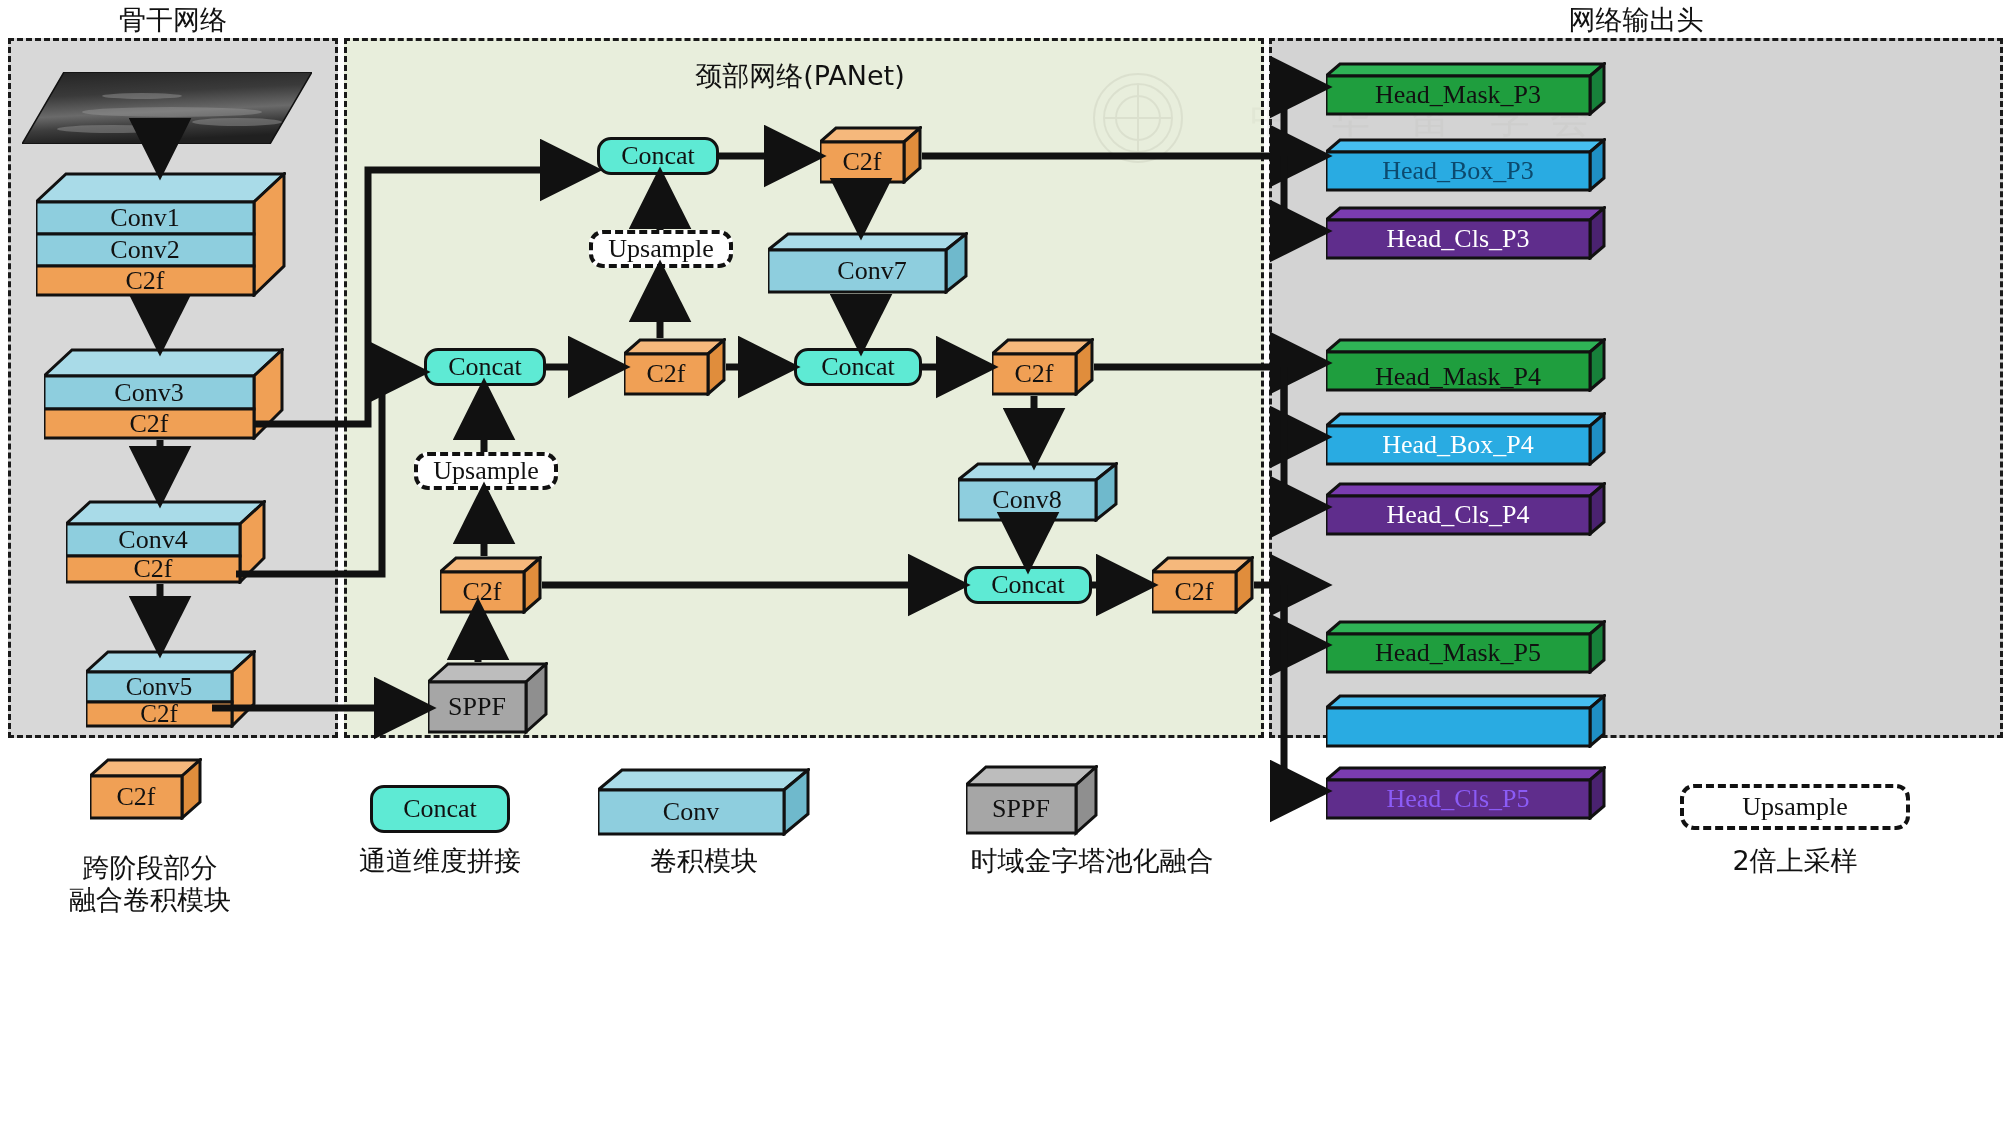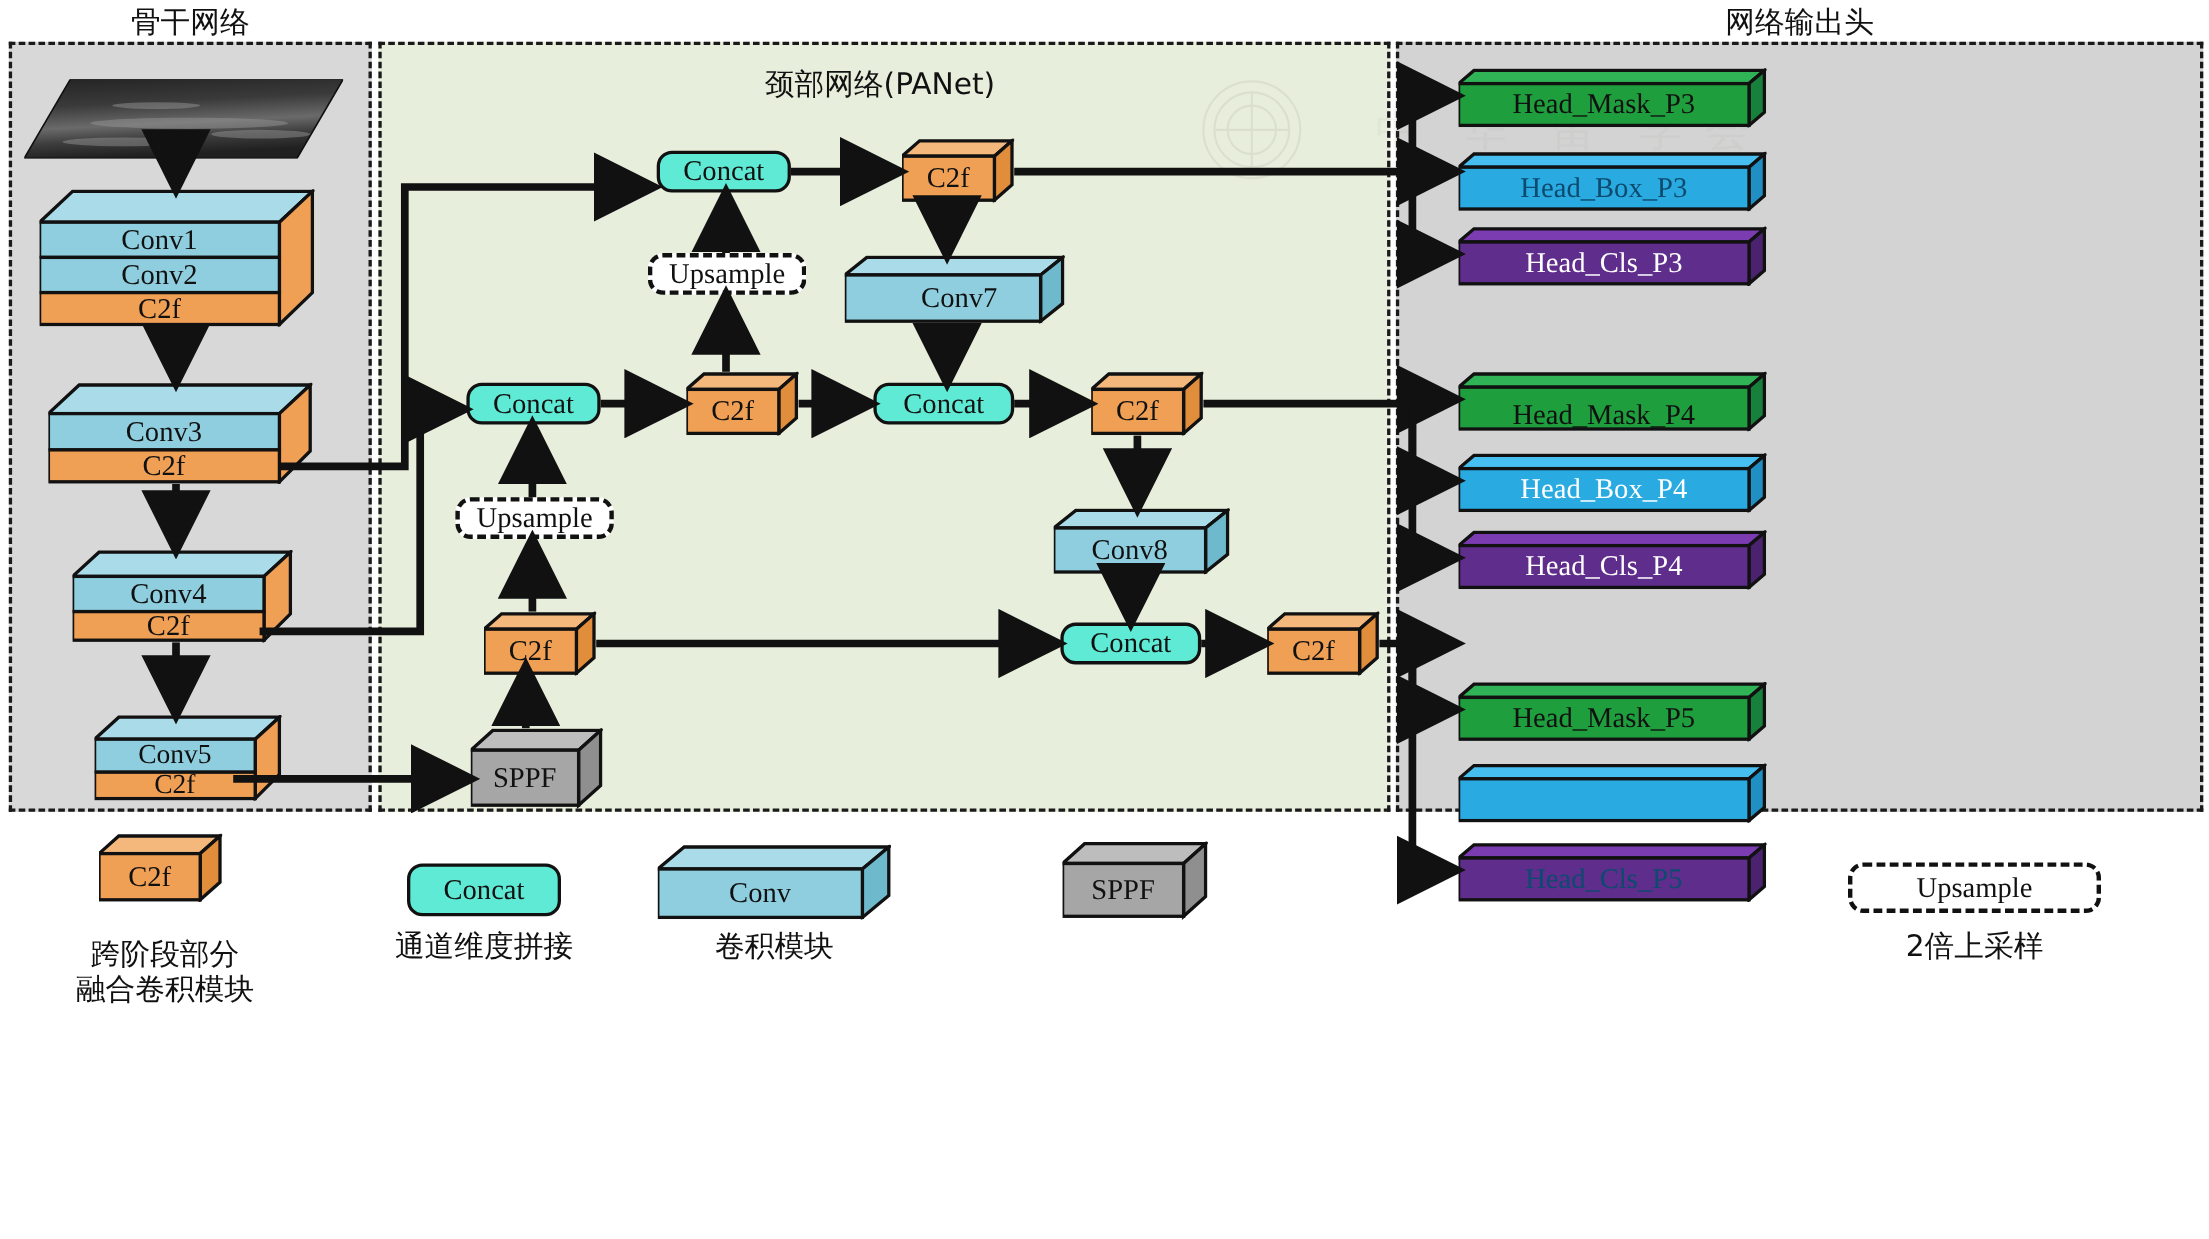"Head_Cls_P5" div.s-front { color: #0c4a6e -> #8b5cf6 }
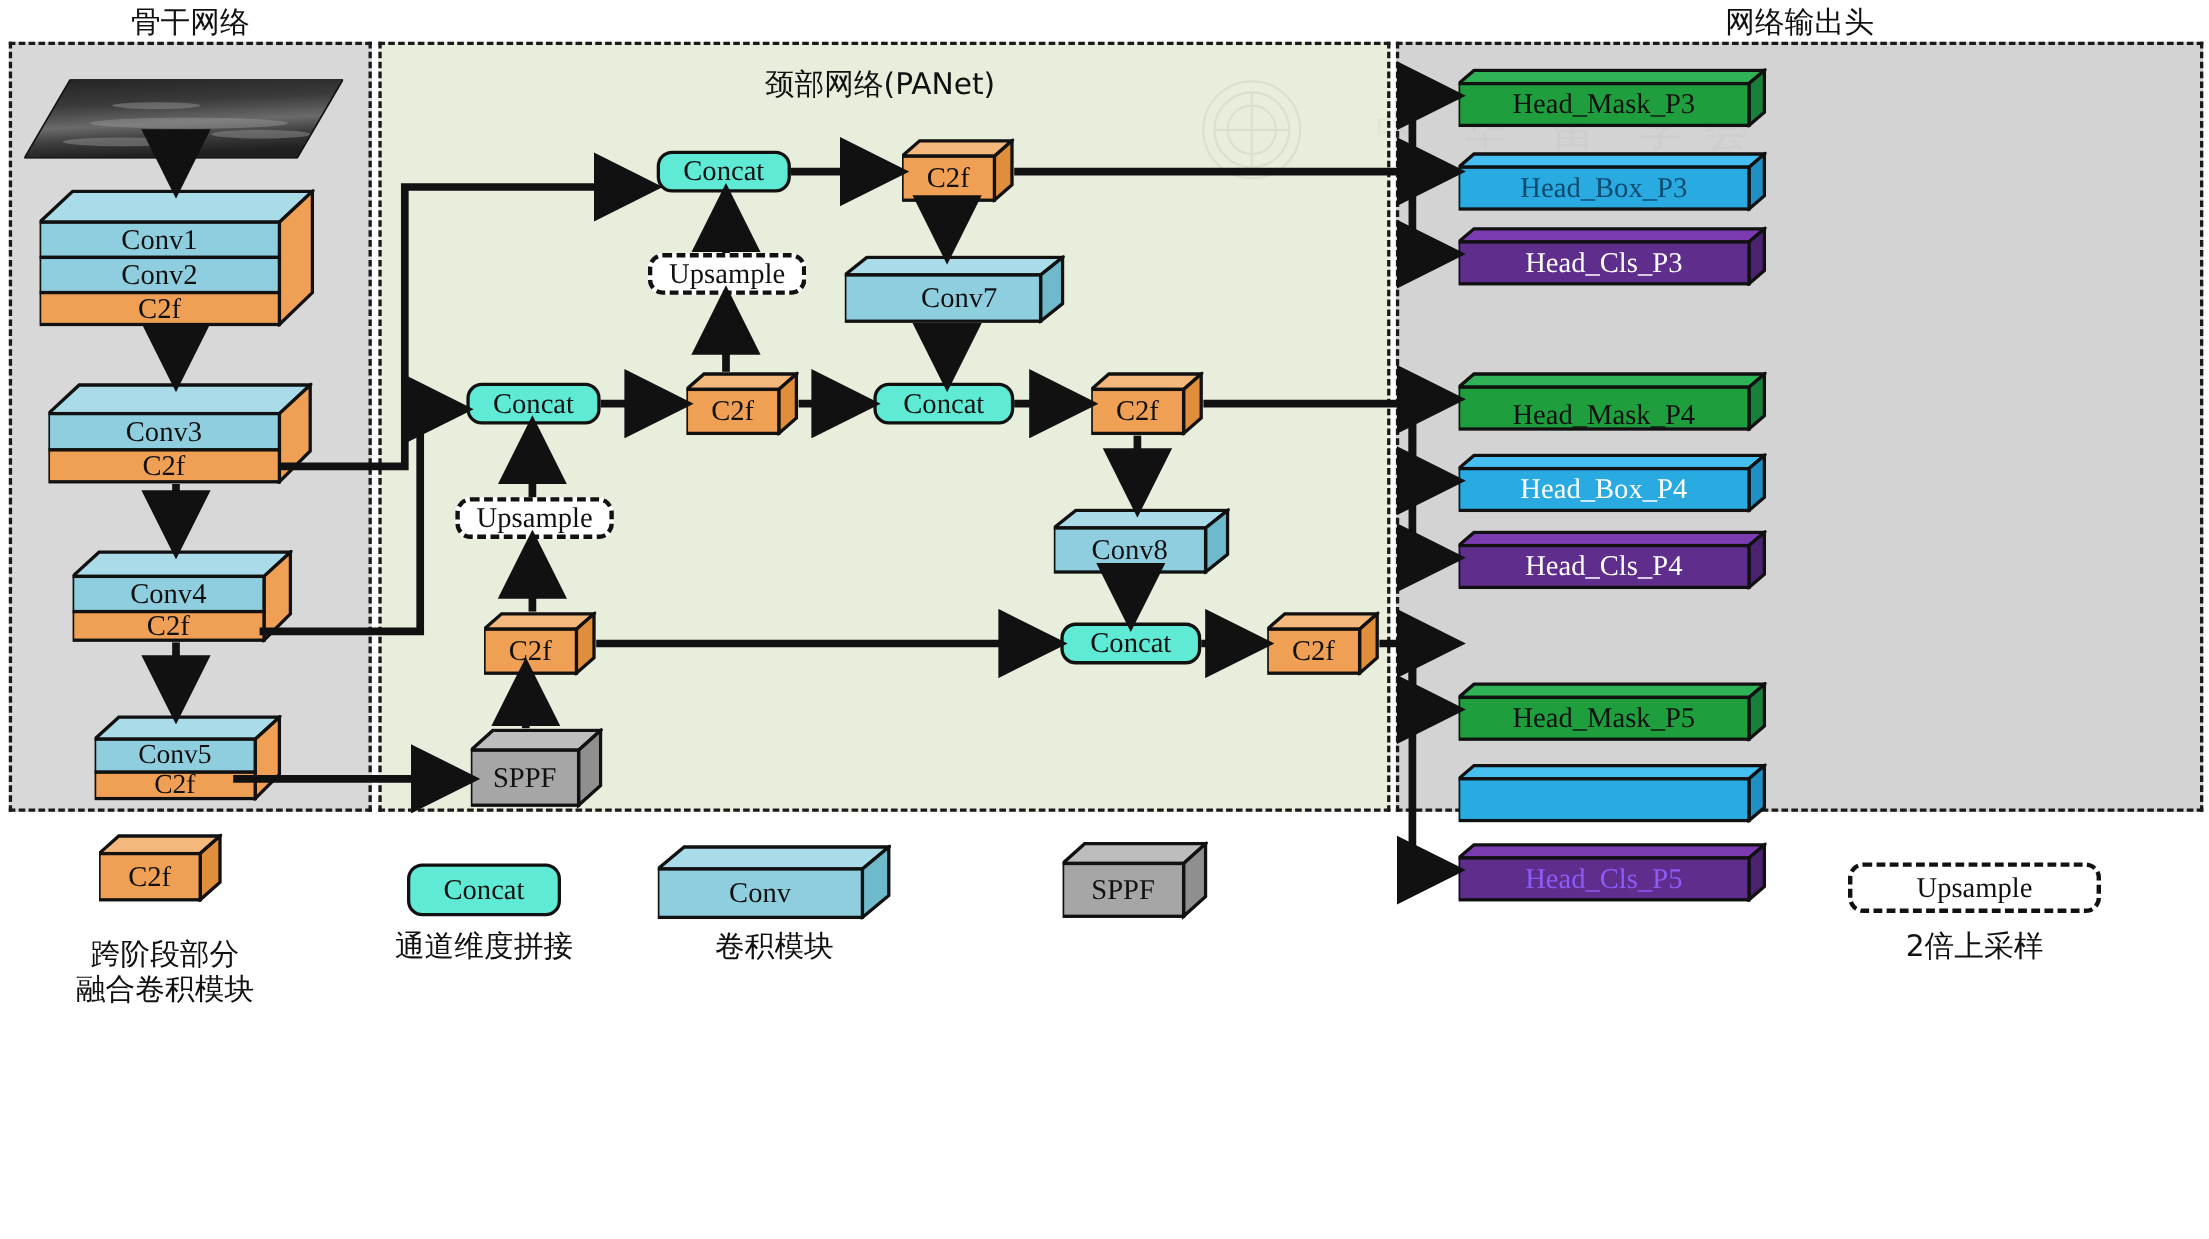"时域金字塔池化融合" div.legend-cap { html: none -> <div>时域金字塔池化融合</div> }
